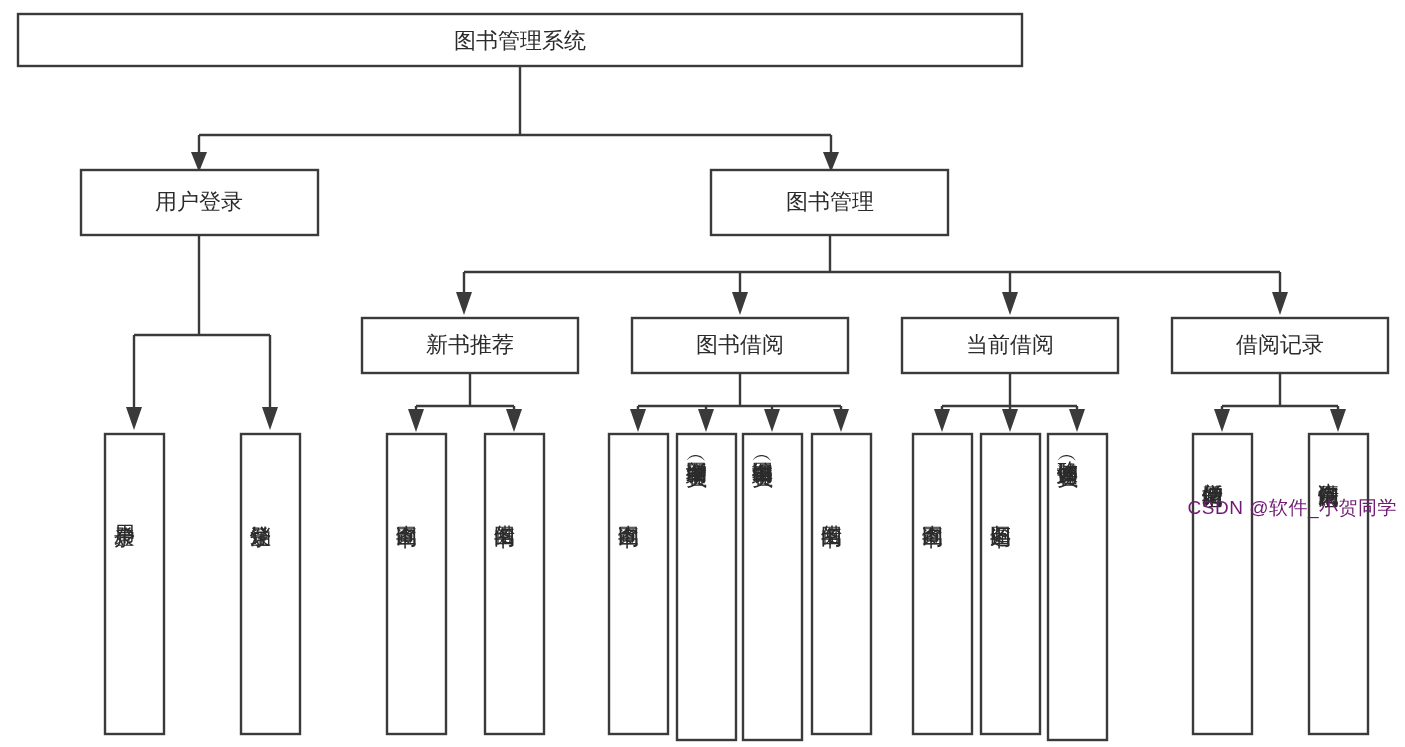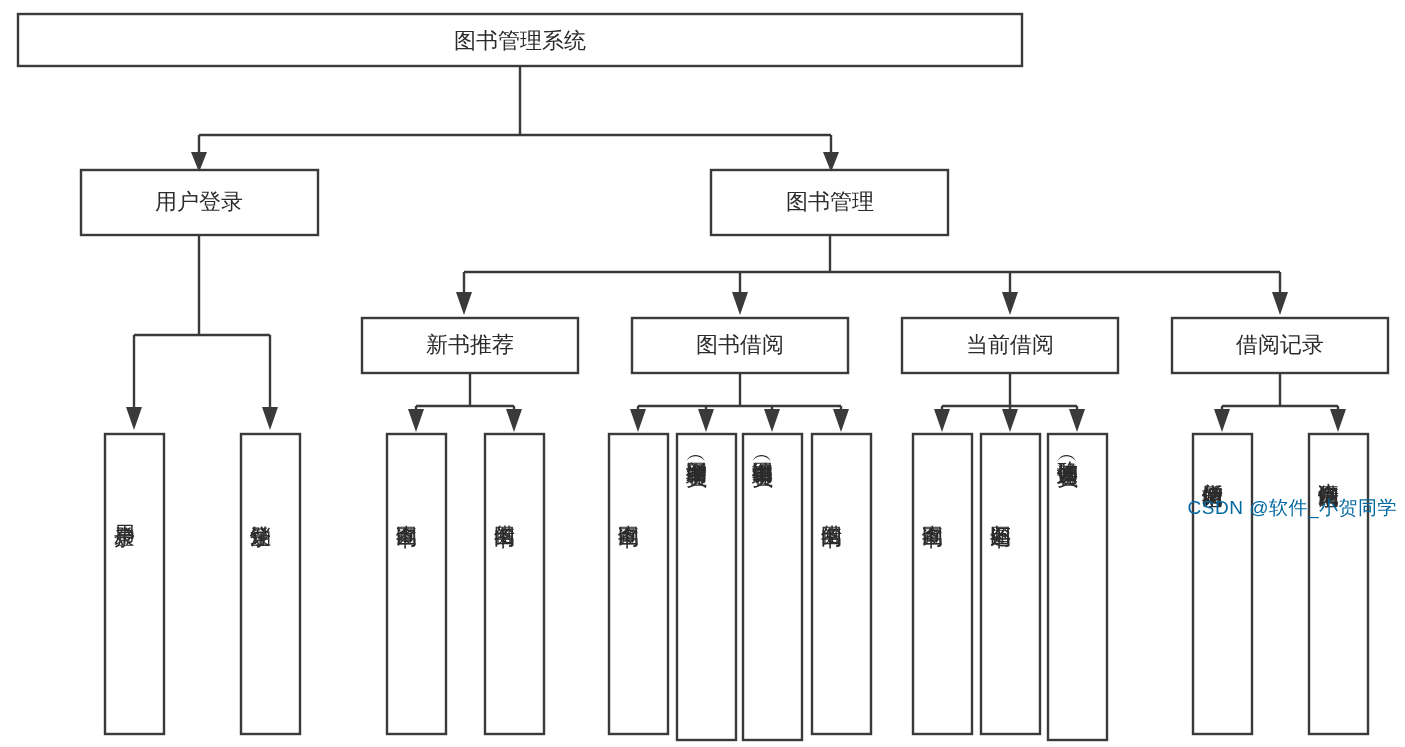"CSDN @软件_小贺同学" .watermark { color: #0369a1 -> #701a75 }
